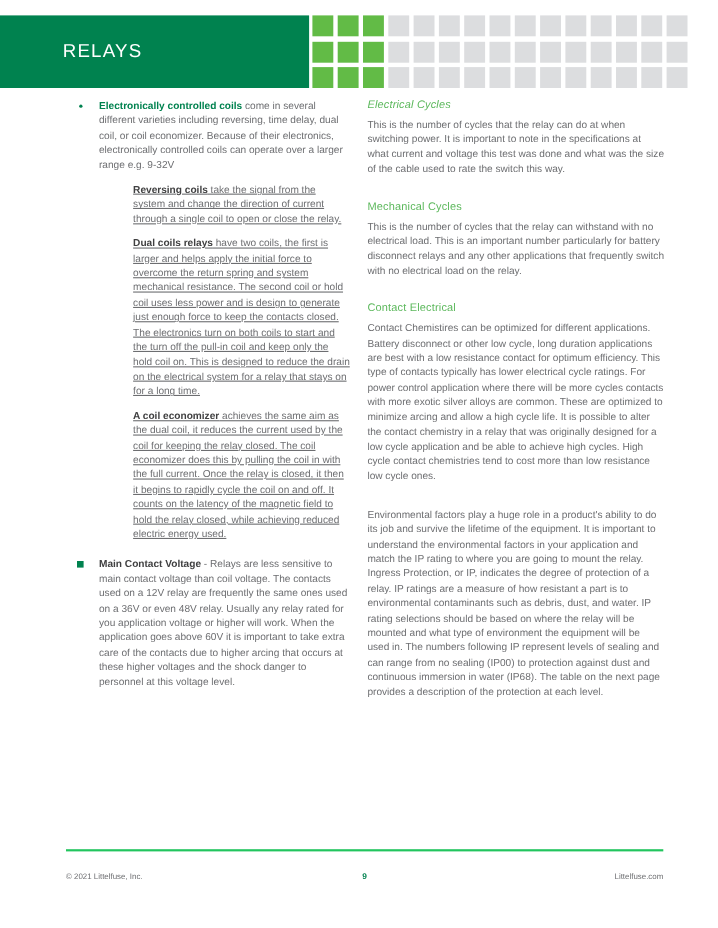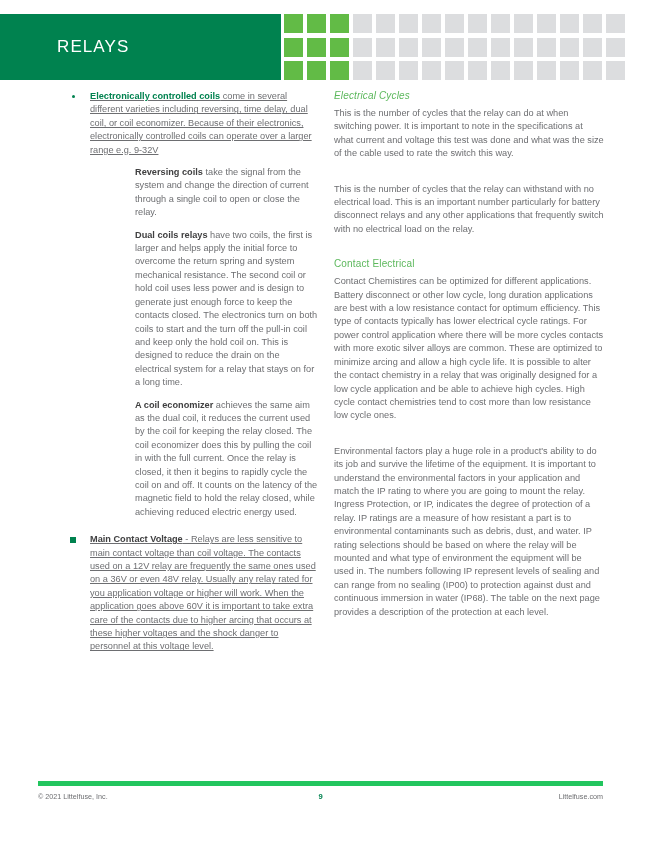"Electronically controlled coils come in" .body-text { text-decoration: underline -> none }
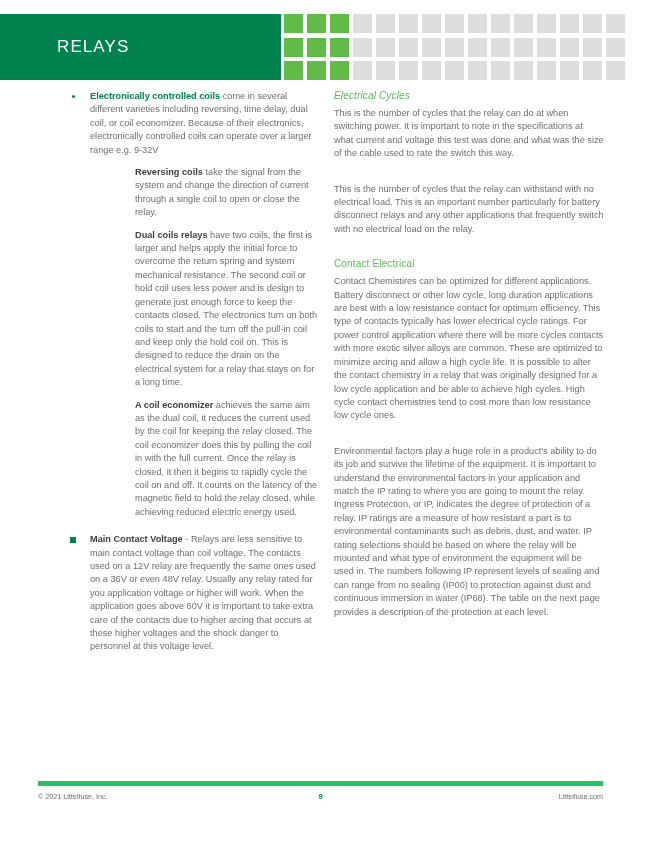"Reversing coils take the signal" .sub-block p { margin: 0 0 9px 17px -> 0 0 9px 3px; text-decoration: none -> underline }
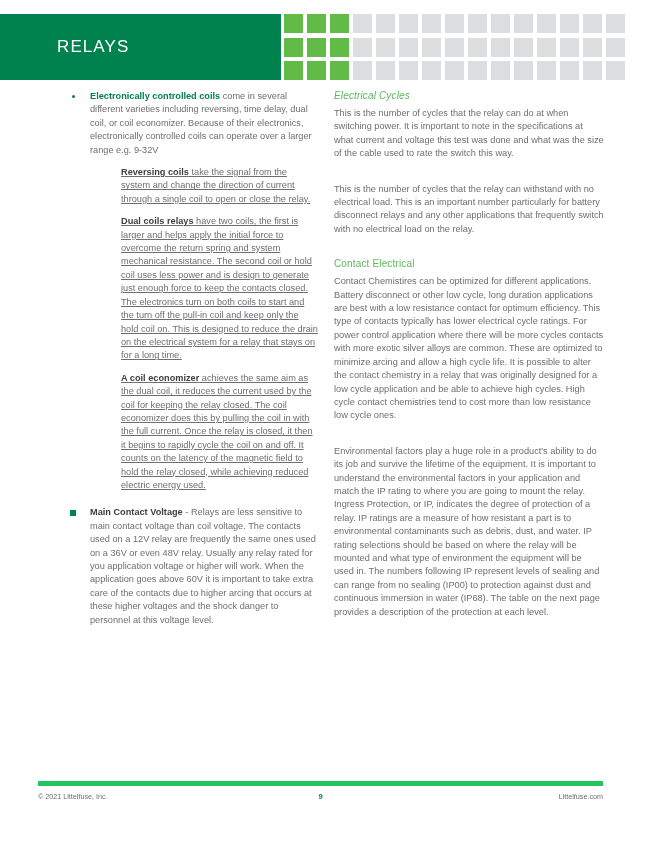"Mechanical Cycles" div.r-head { html: none -> <div>Mechanical Cycles</div> }
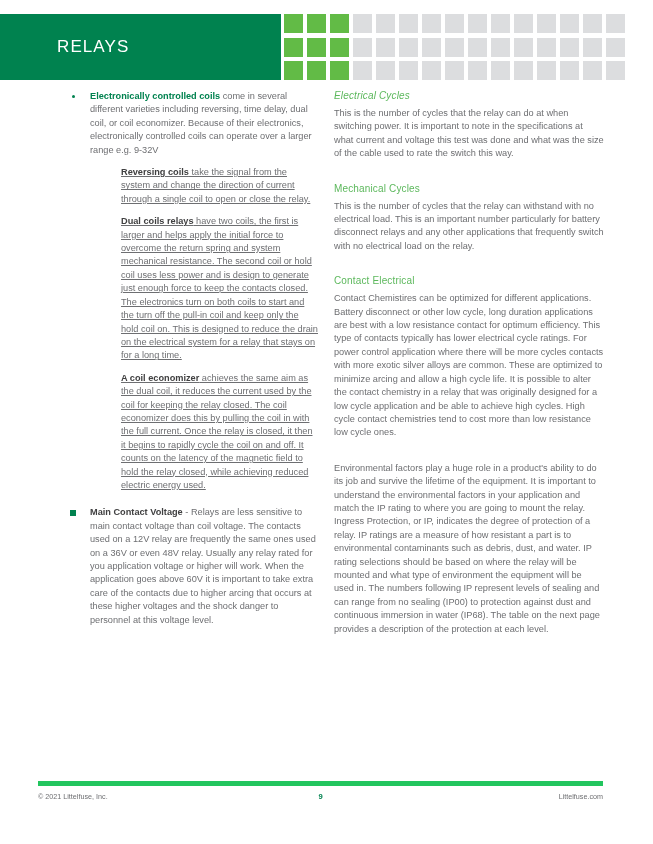"© 2021 Littelfuse, Inc." .footer { border-top: 5px solid #22c55e -> 2px solid #22c55e; left: 38px -> 60px; padding-top: 6px -> 18px }
